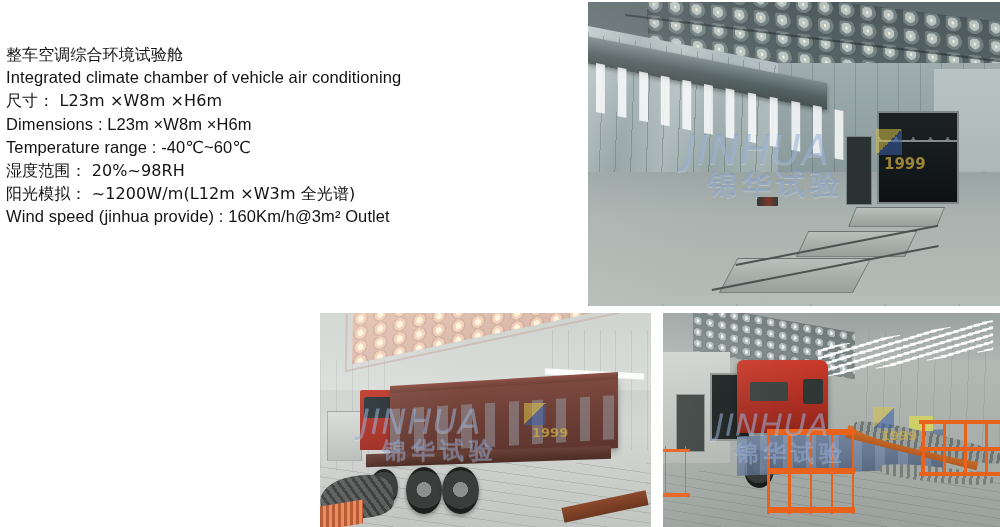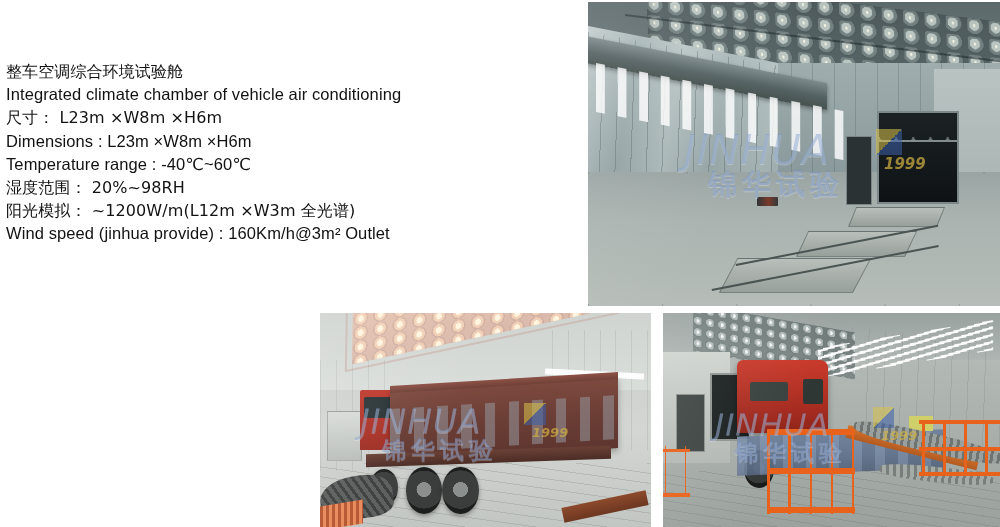"整车空调综合环境试验舱" #spec-block { top: 60px -> 43px }
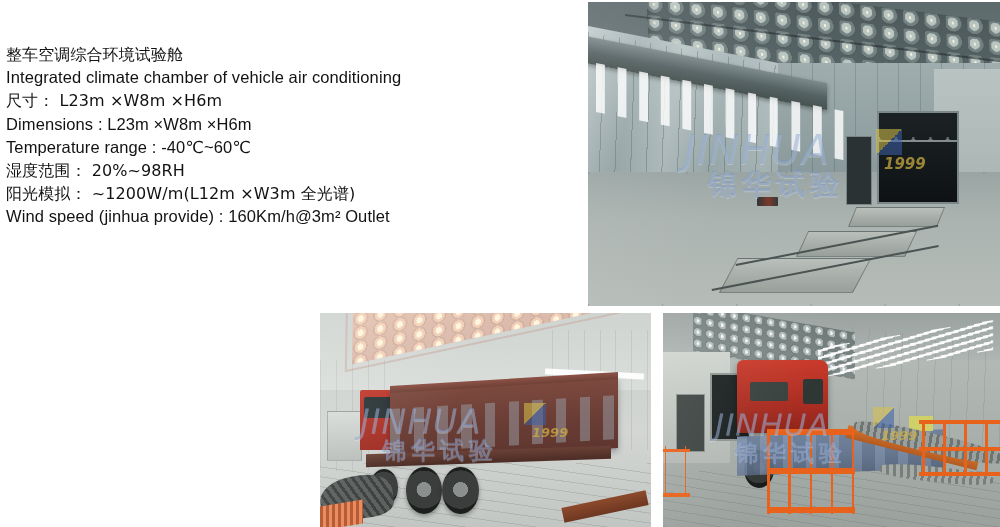"1999" .wm-year { font-style: italic -> none }
